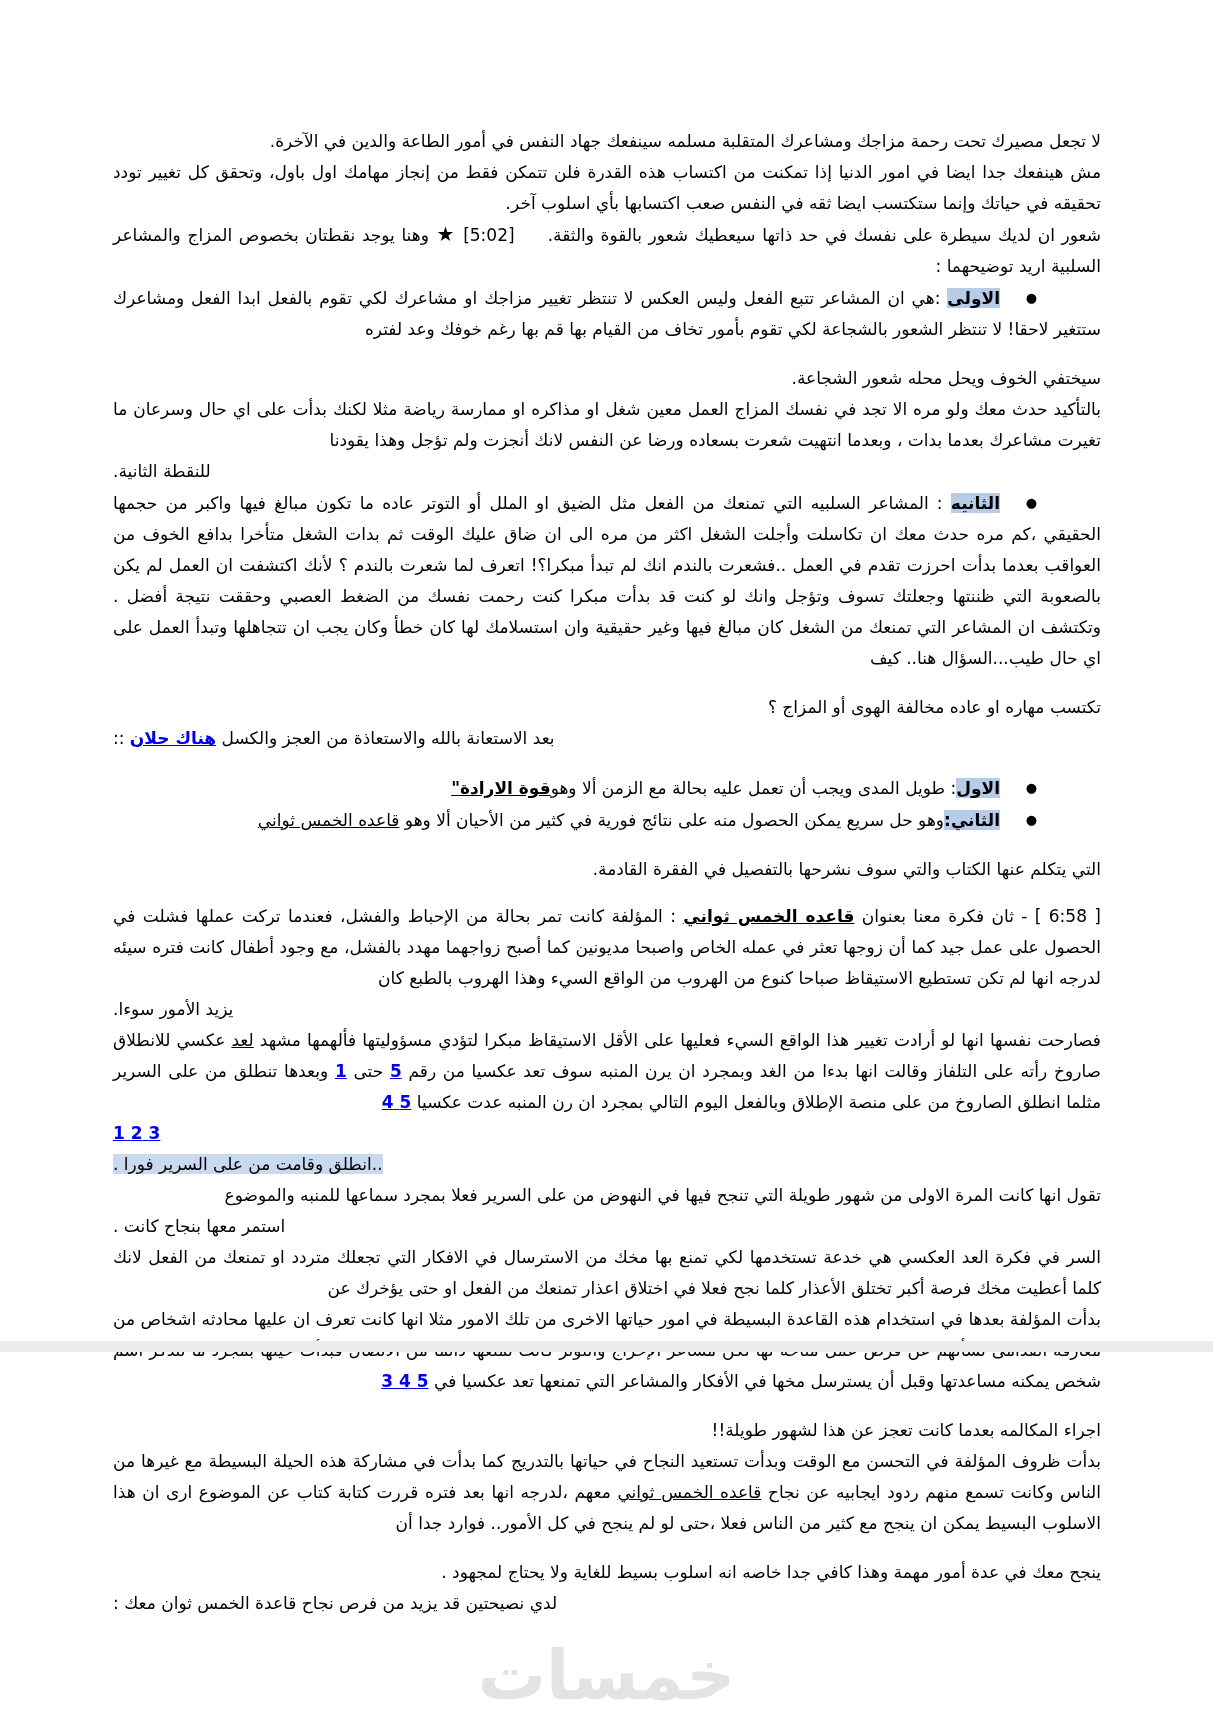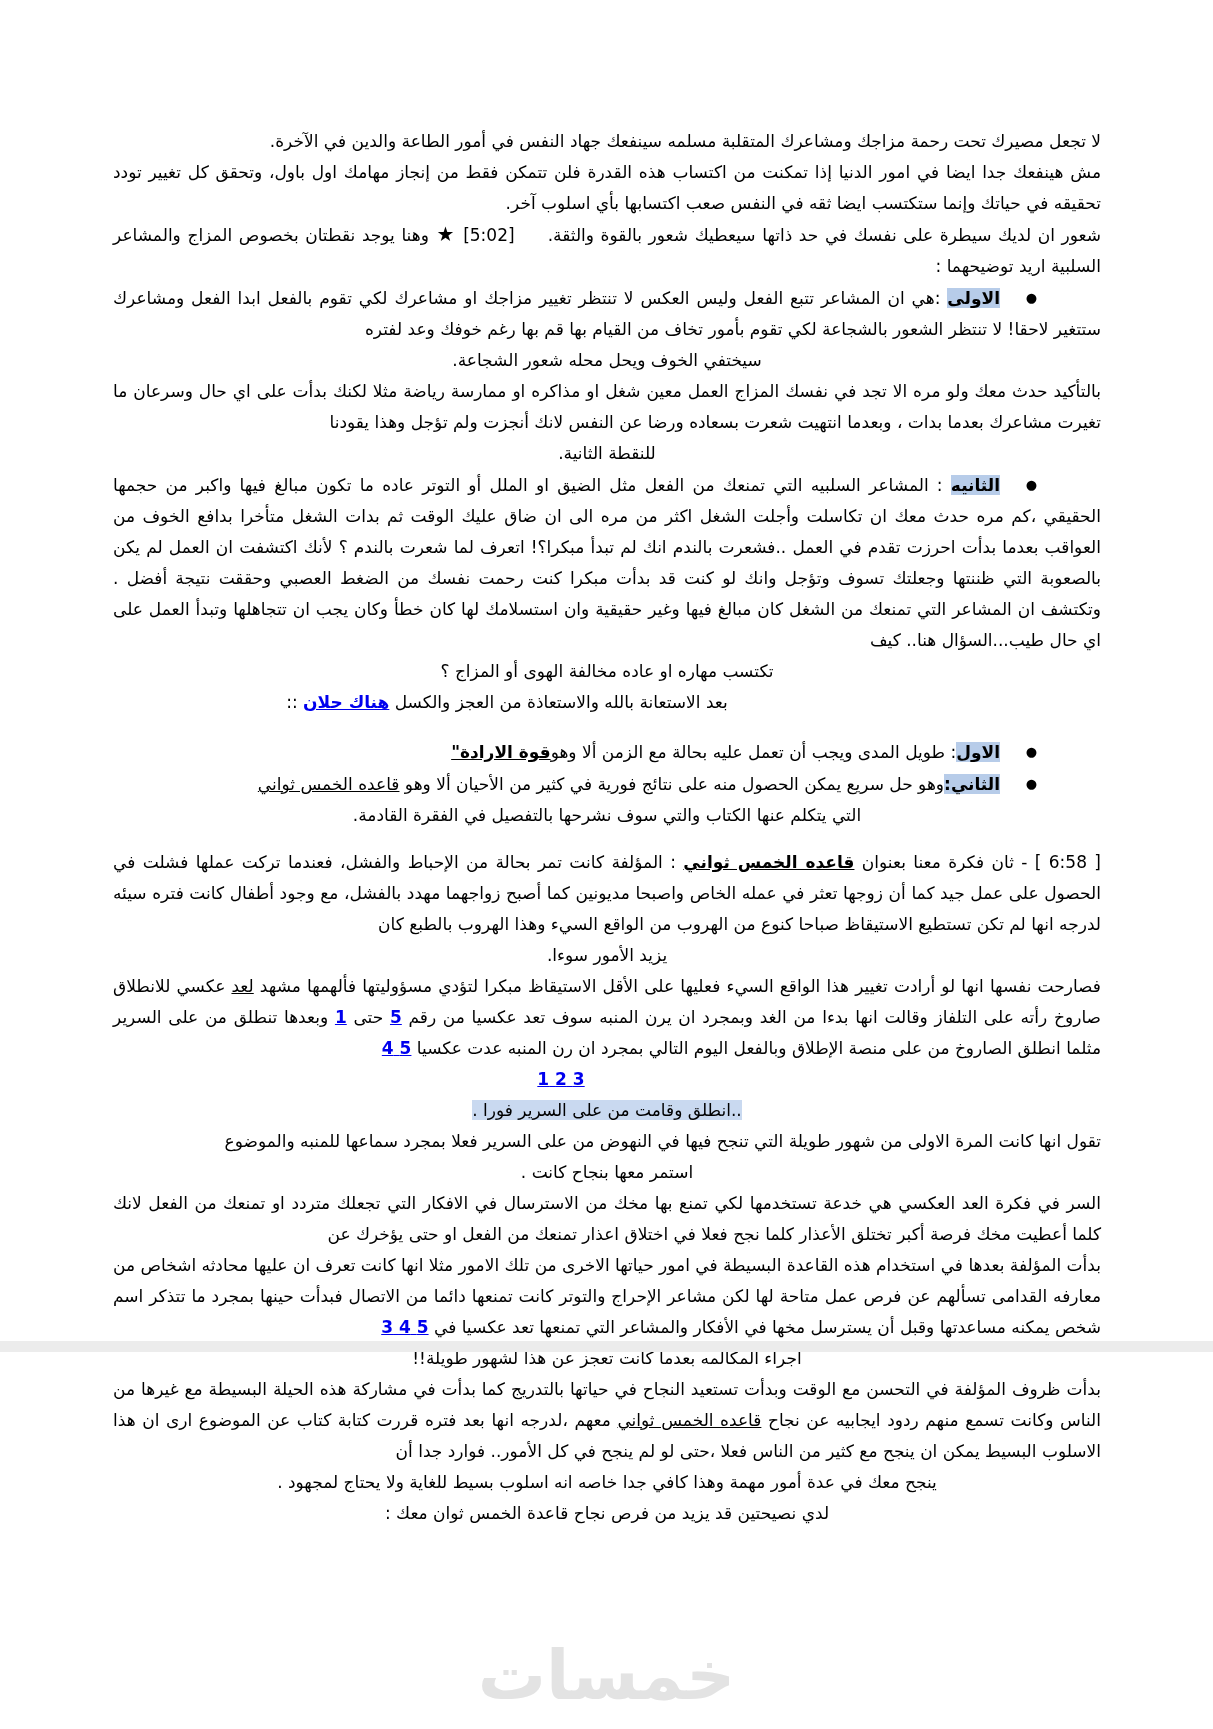"سيختفي الخوف ويحل محله شعور" .align-center { margin-top: none -> 18px; text-align: center -> right }
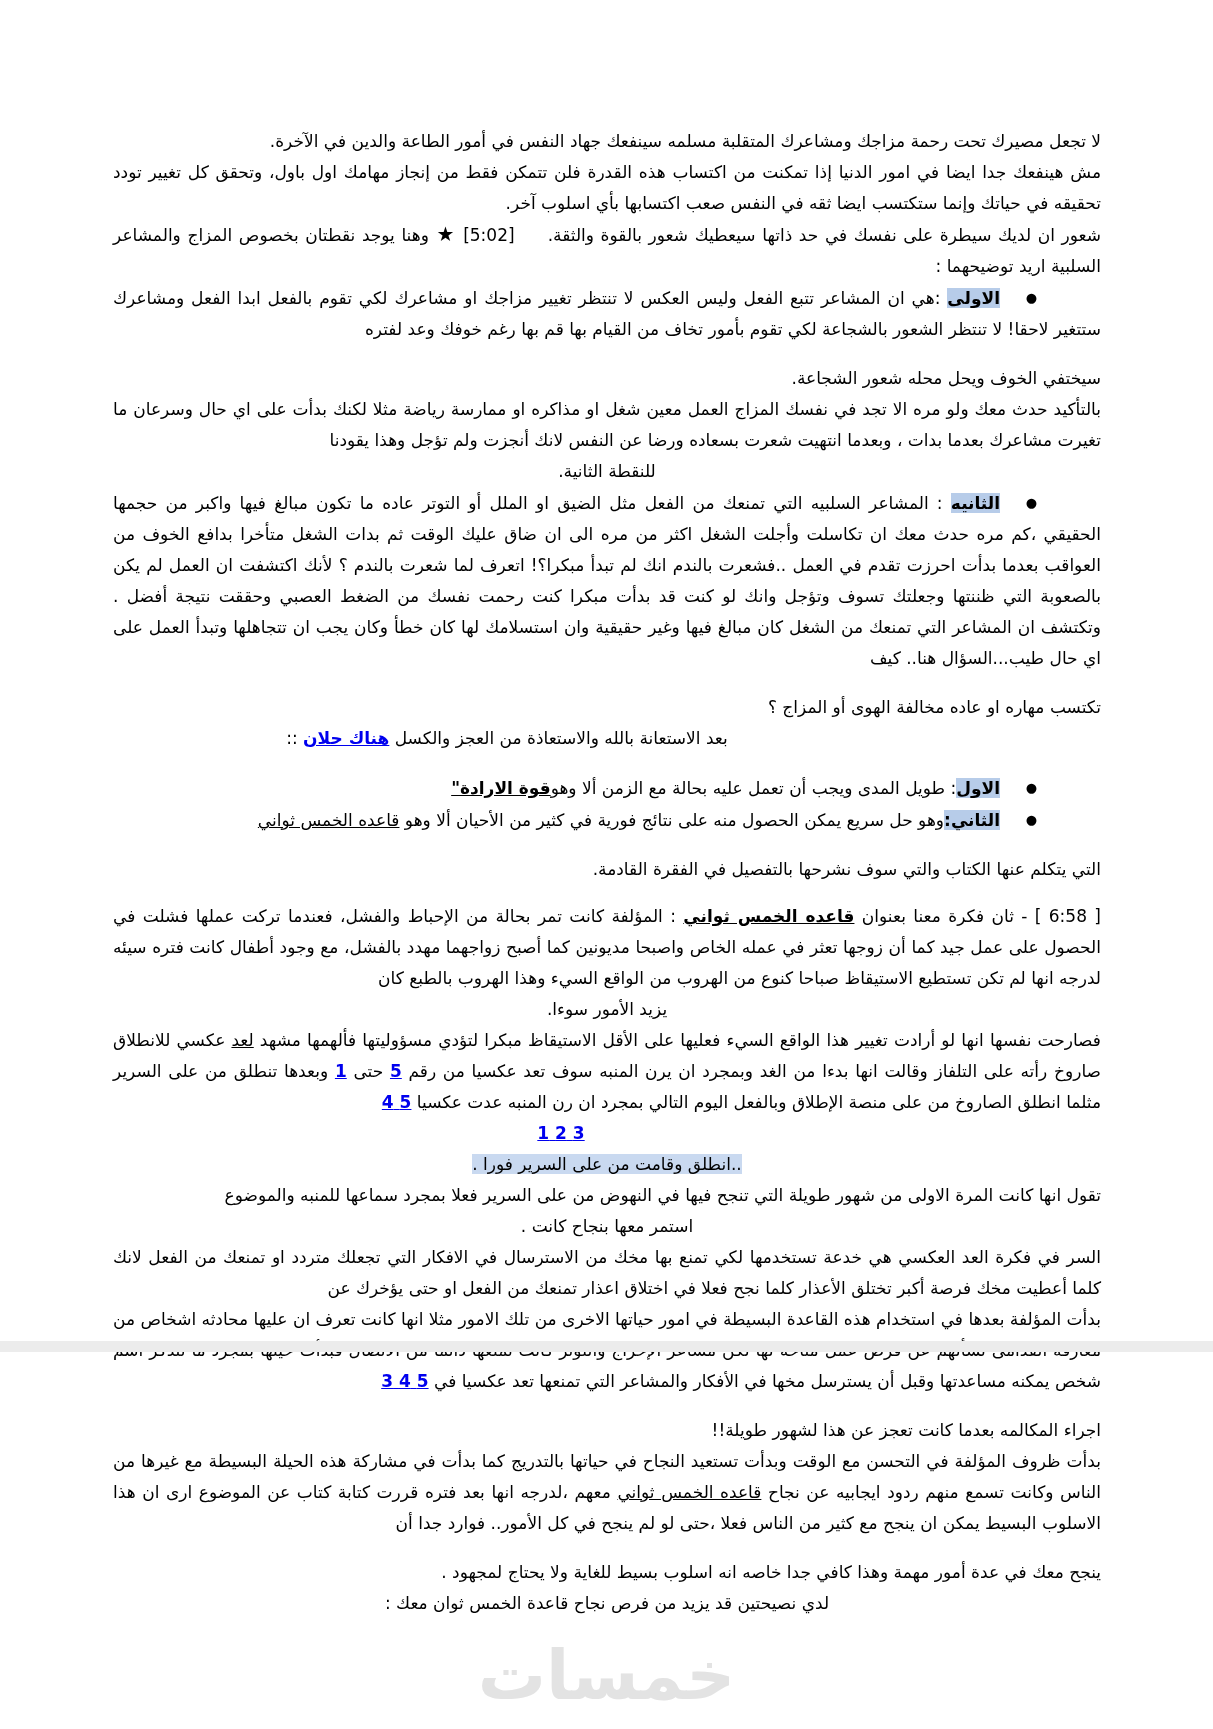"للنقطة الثانية." .align-right { text-align: center -> left }
